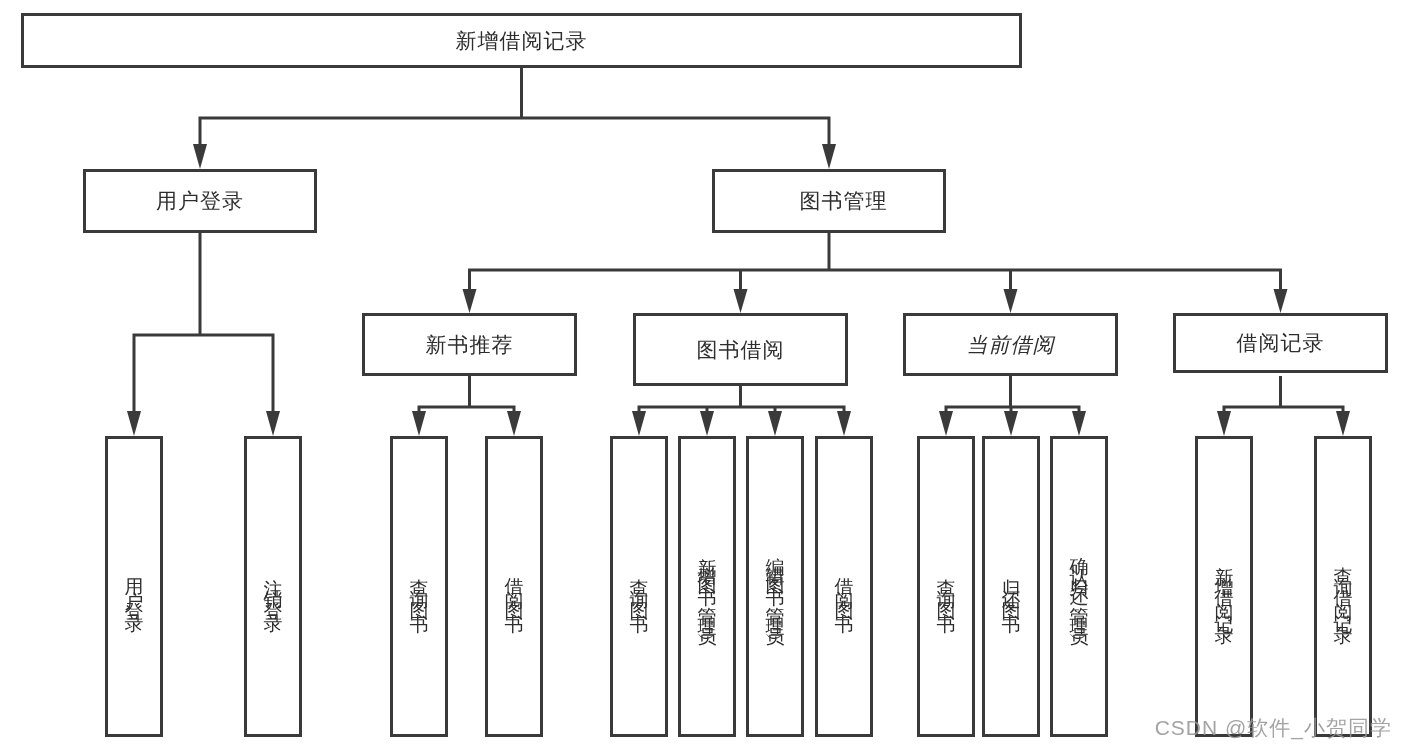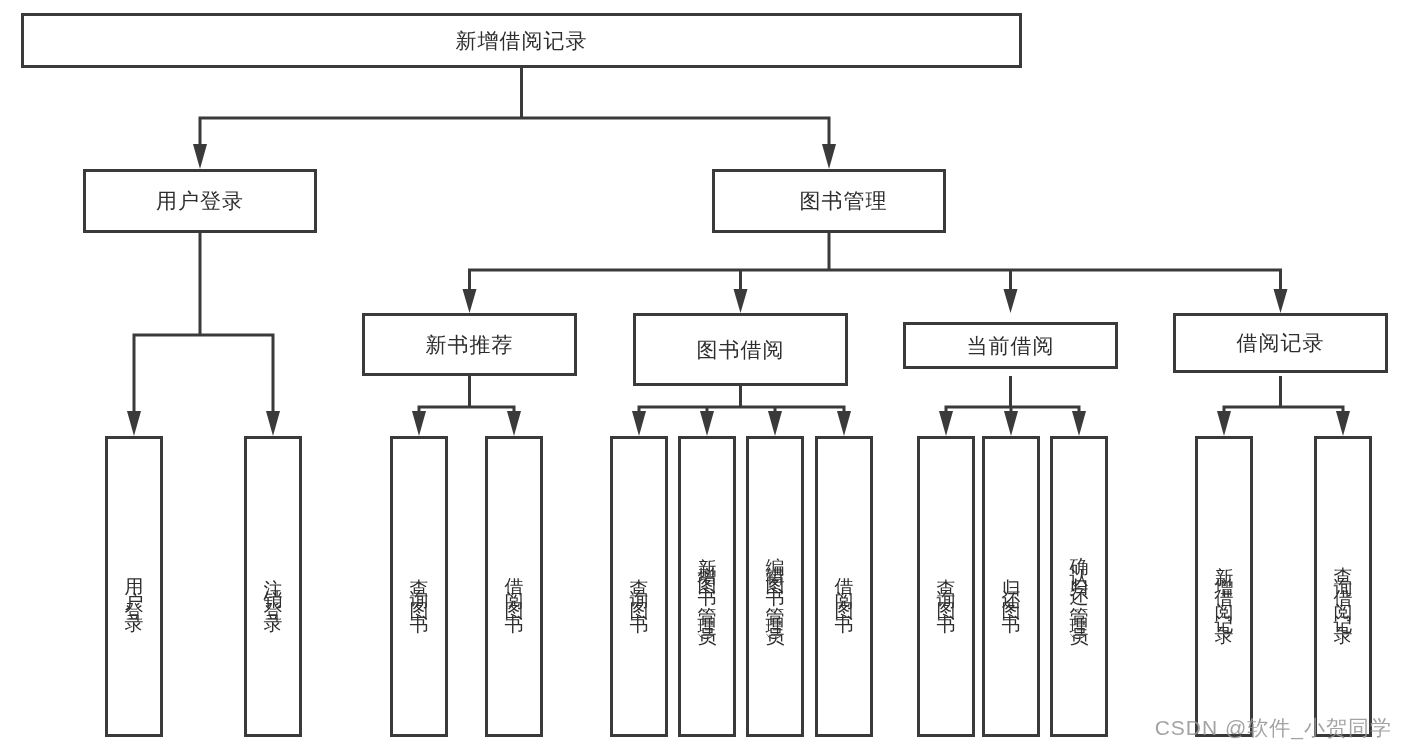"当前借阅" div.node { font-style: none -> italic; height: 47px -> 63px; top: 322px -> 313px }
